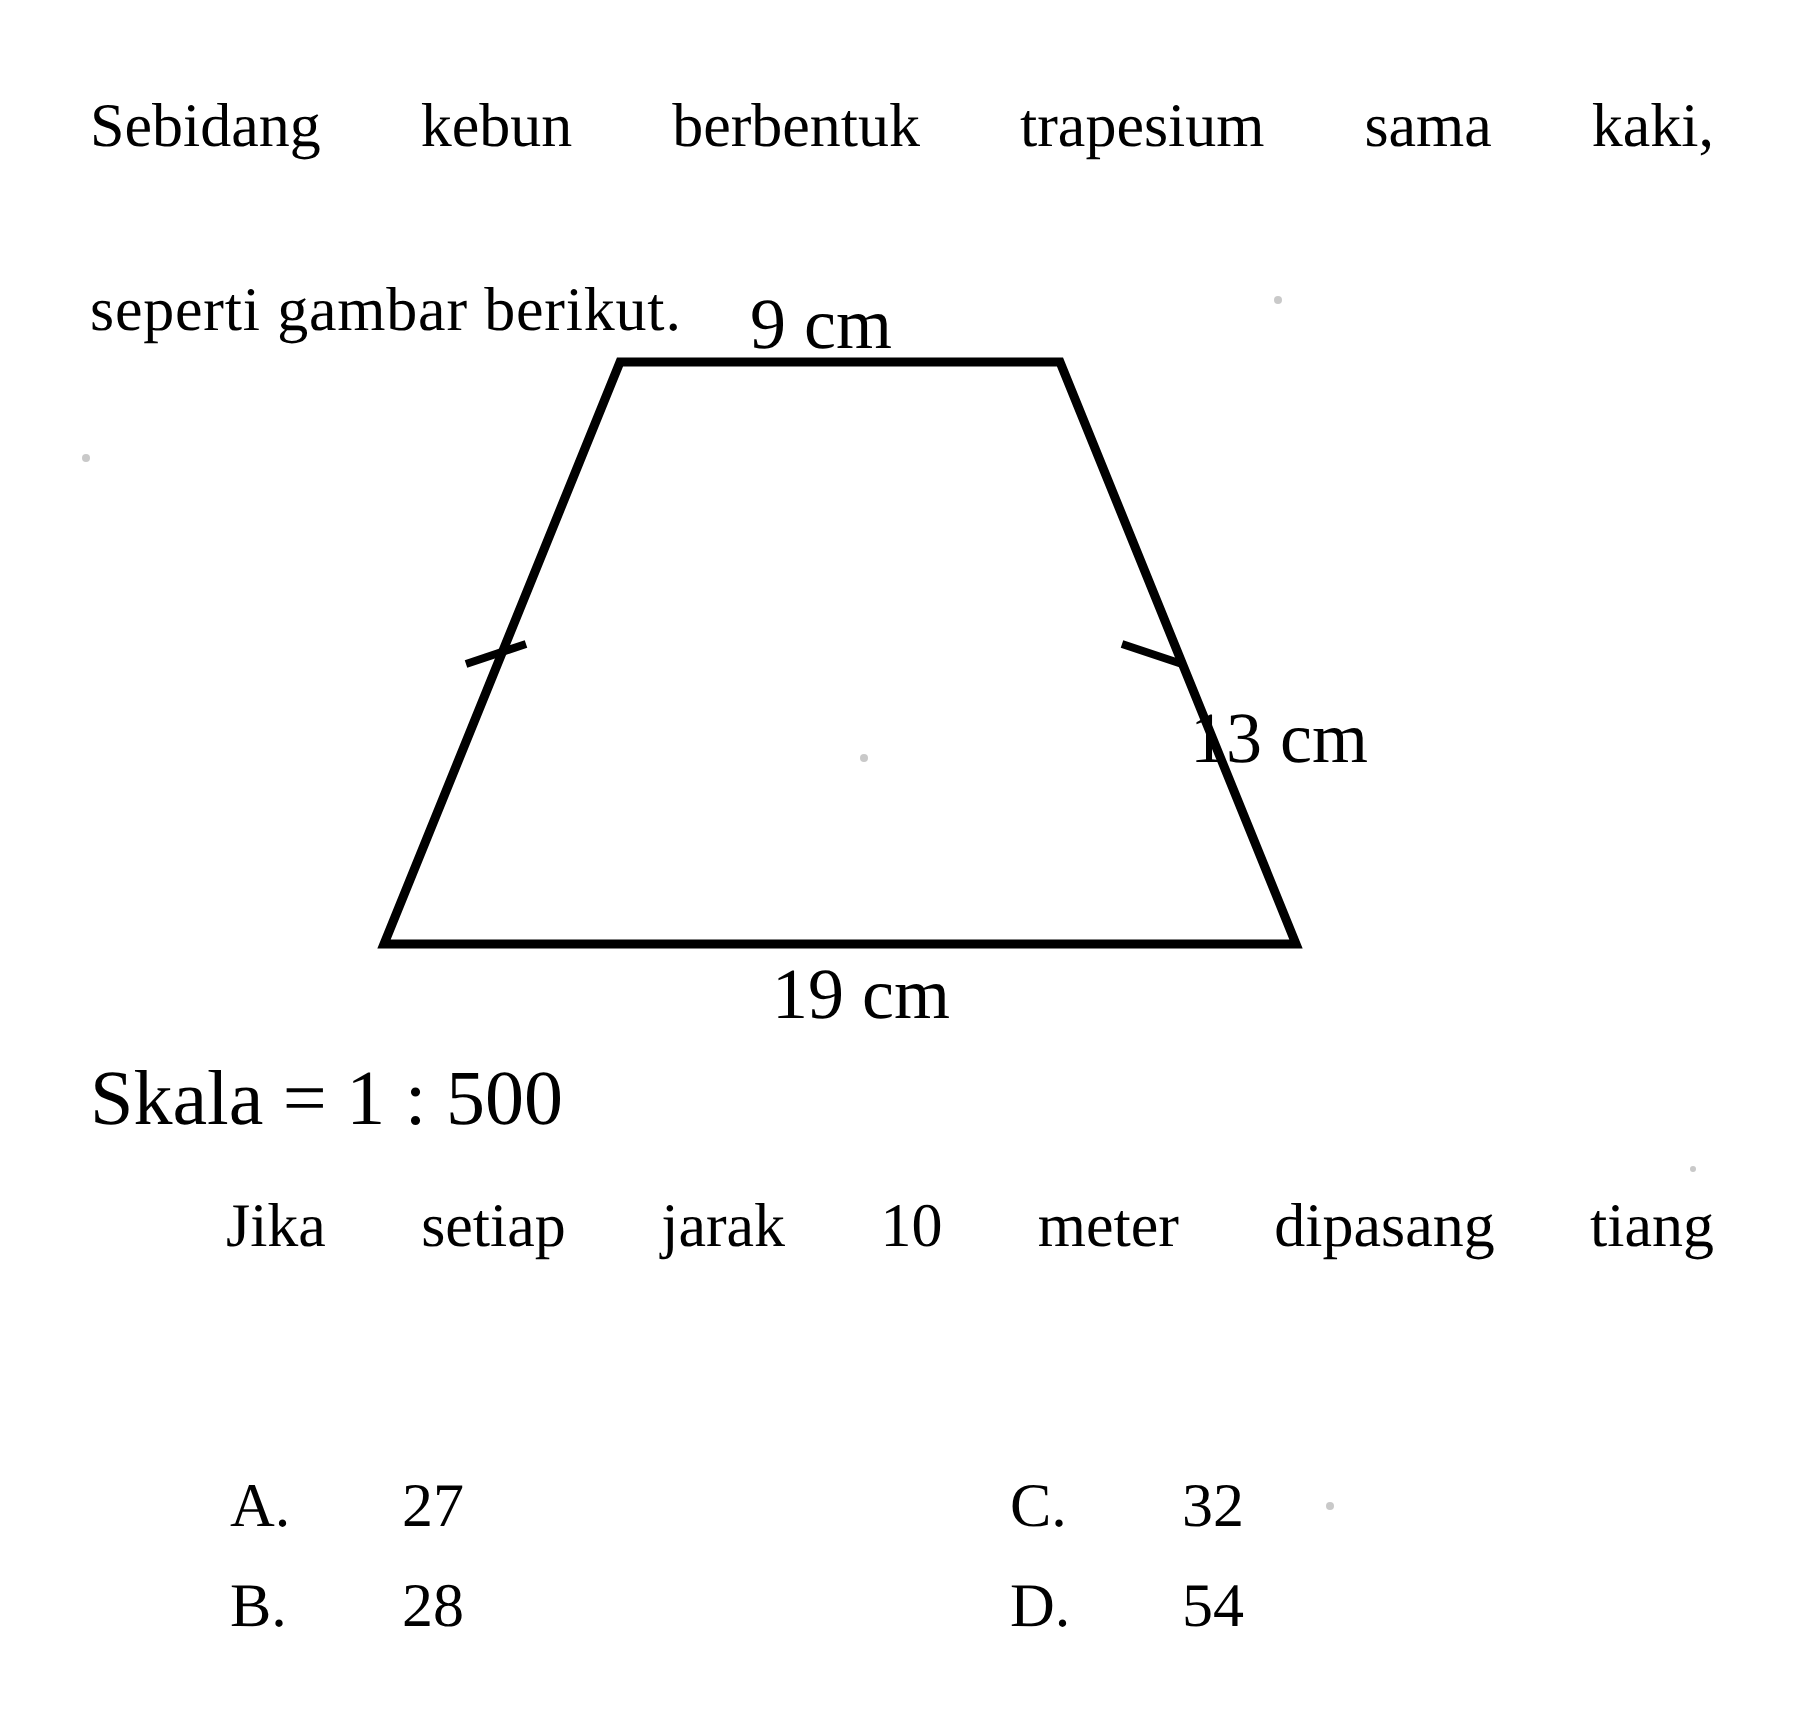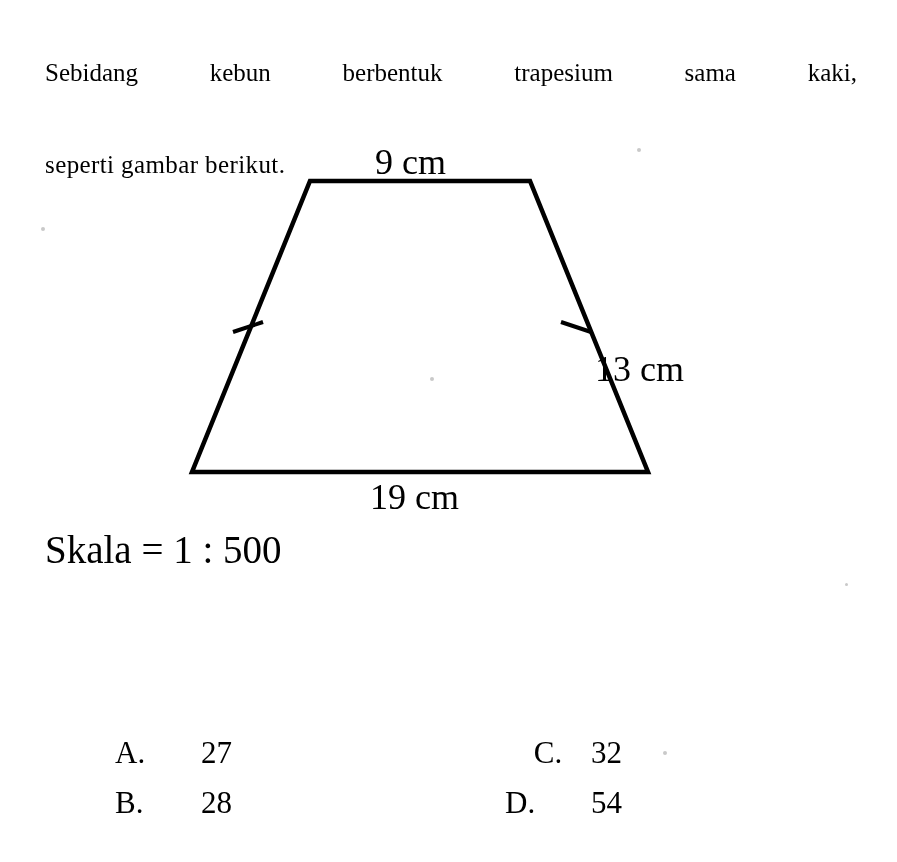"Sebidang kebun berbentuk trapesium sama" .intro { font-size: 25px -> 31px; top: 50px -> 40px }
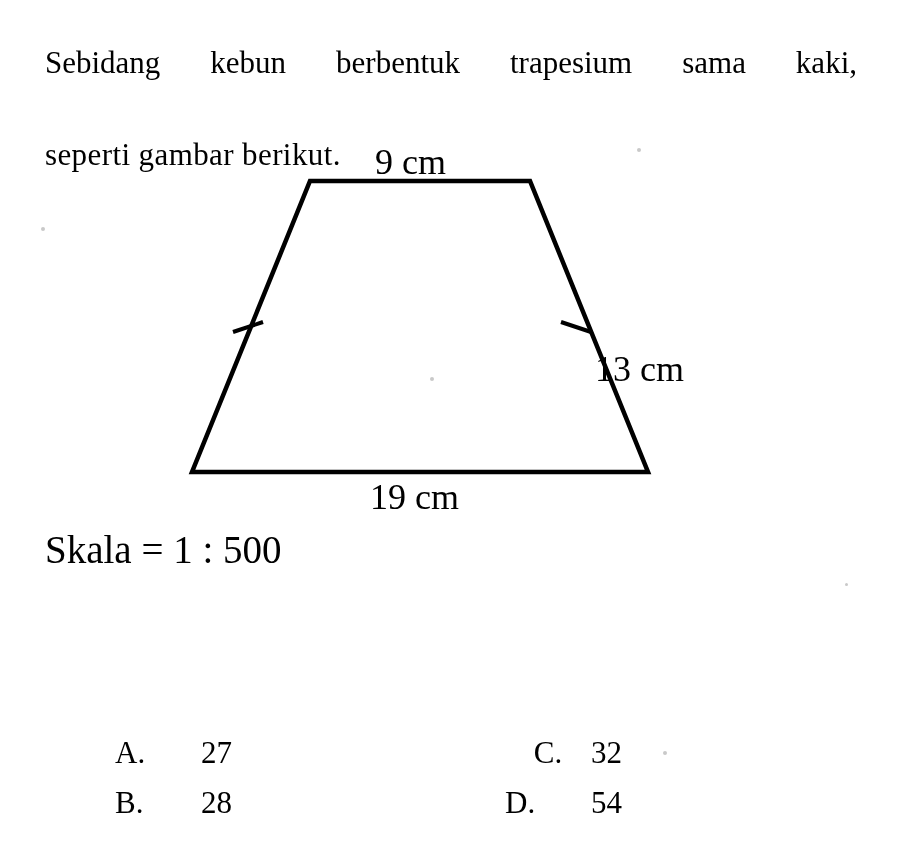"19 cm" .label-bottom { left: 370px -> 386px }
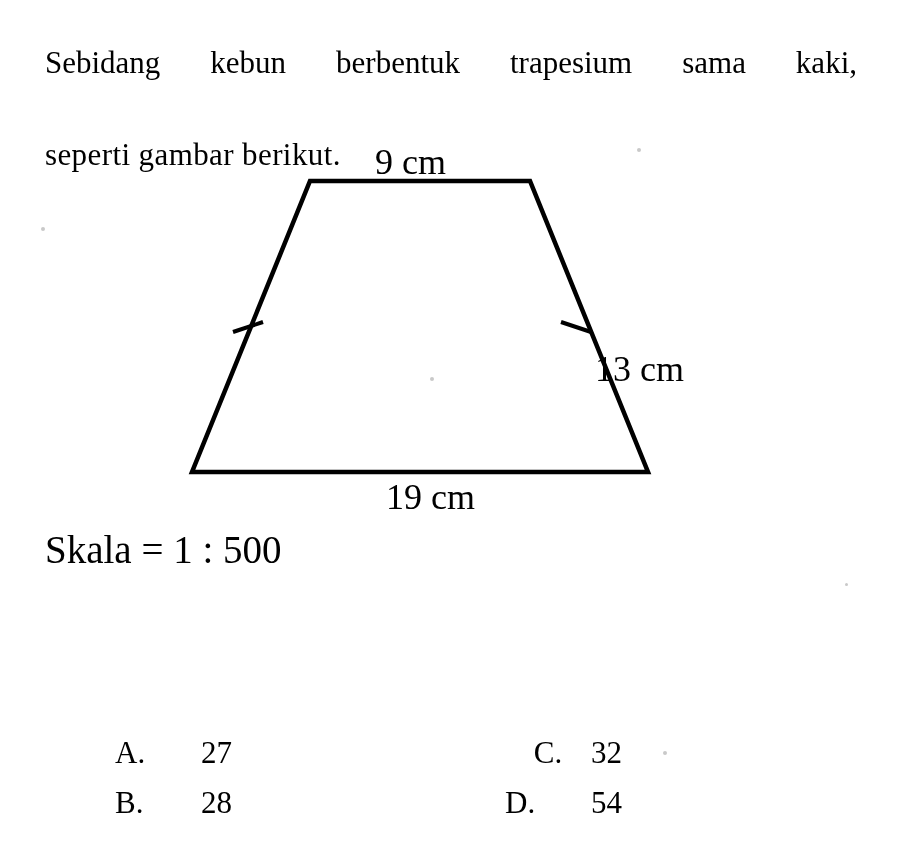"Jika setiap jarak 10 meter" span.q-just { html: none -> <span>Jika setiap jarak 10 meter dipasang tiang</span> }
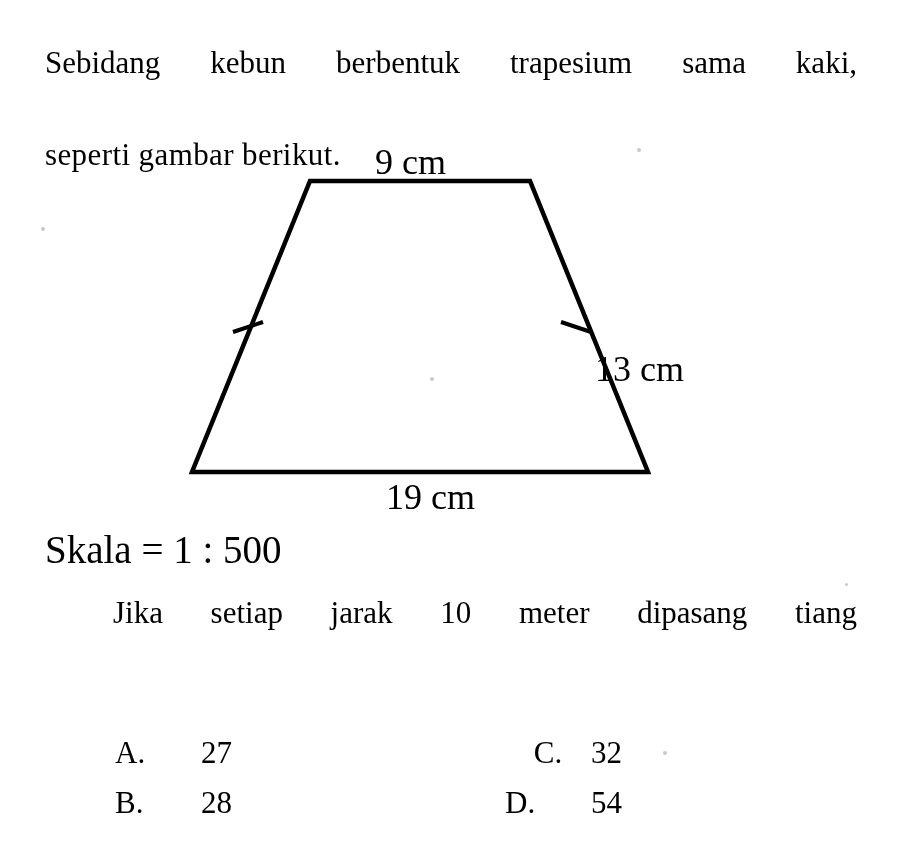"C. 32" .opt-c { text-align: center -> none }
